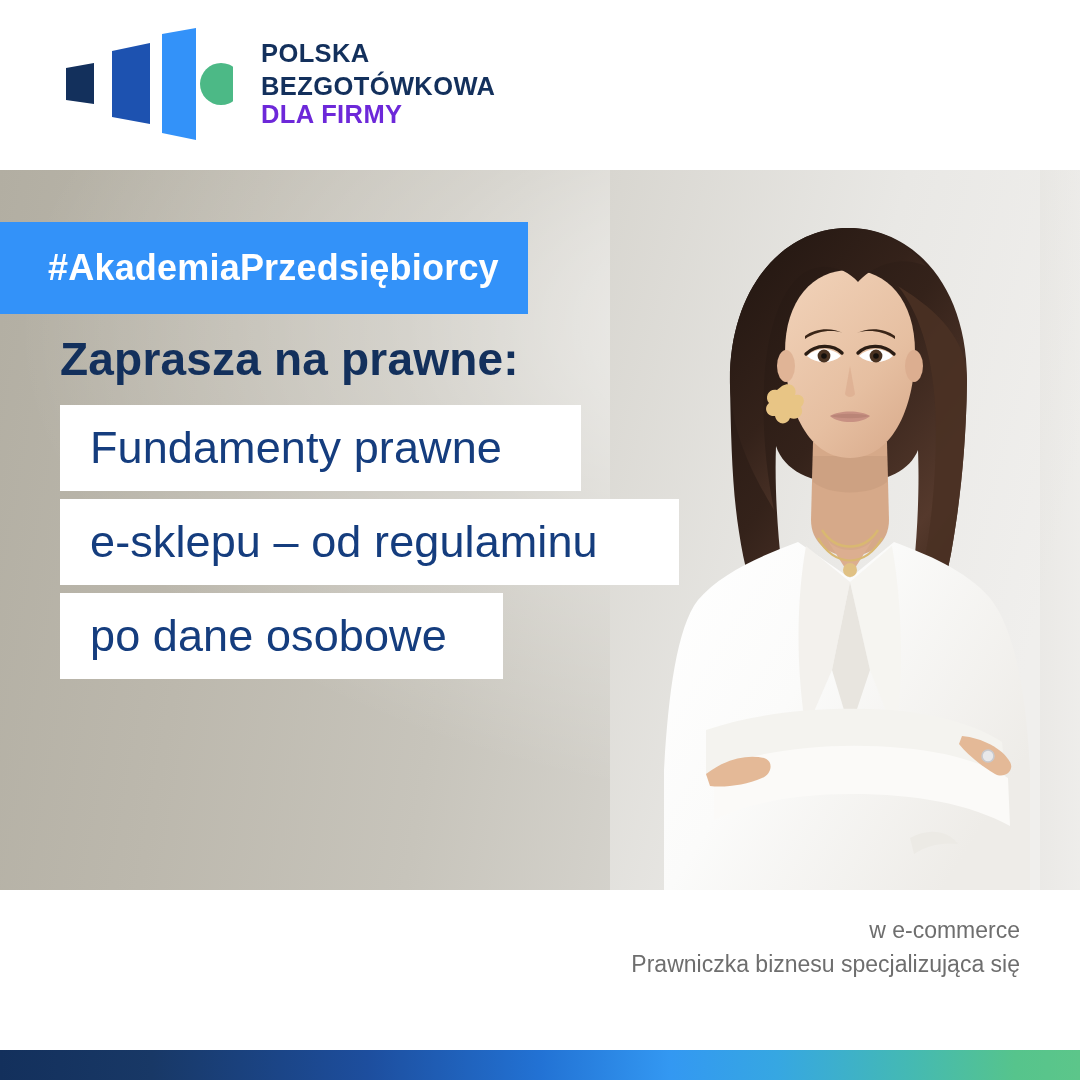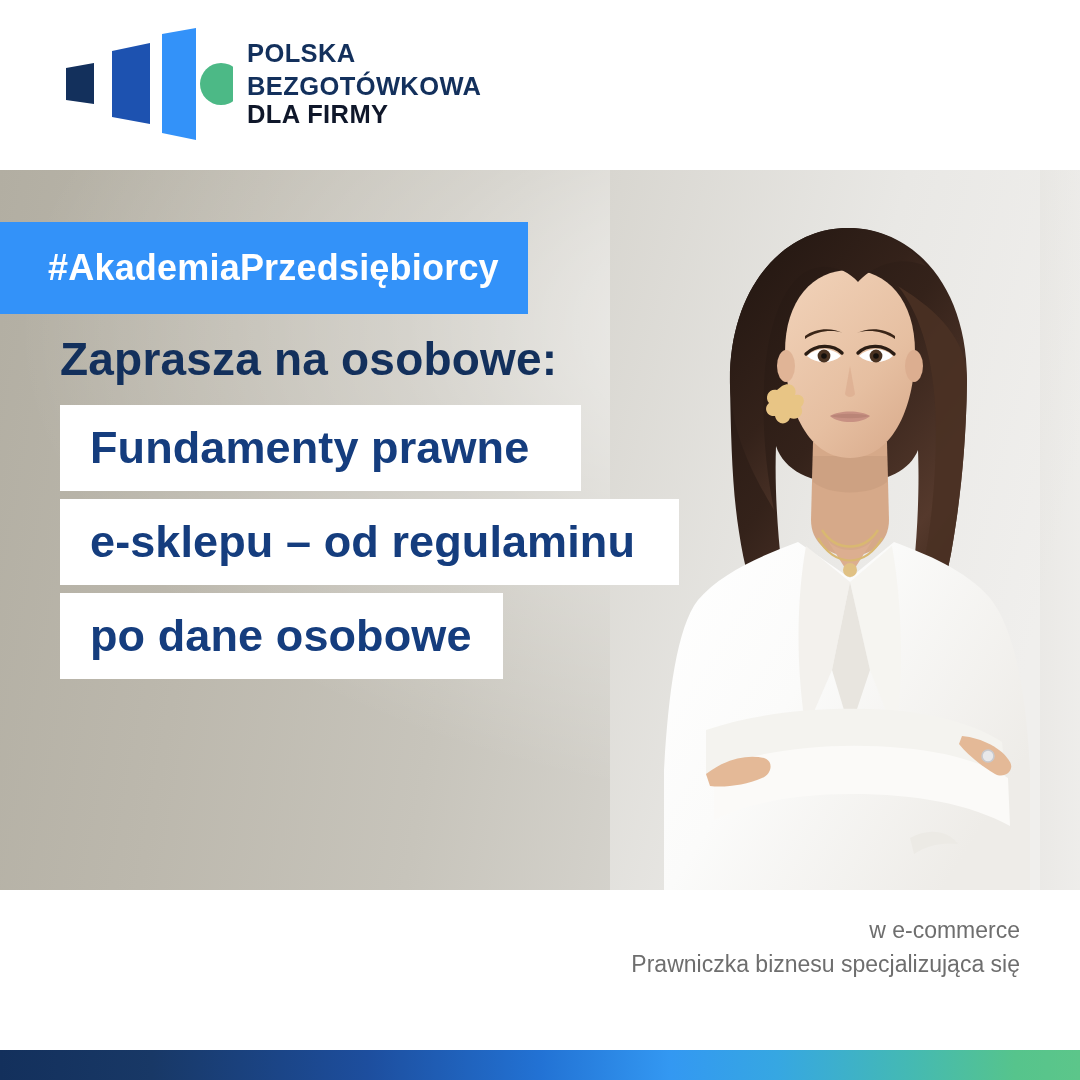"POLSKA" .logo-wrap { gap: none -> 14px }
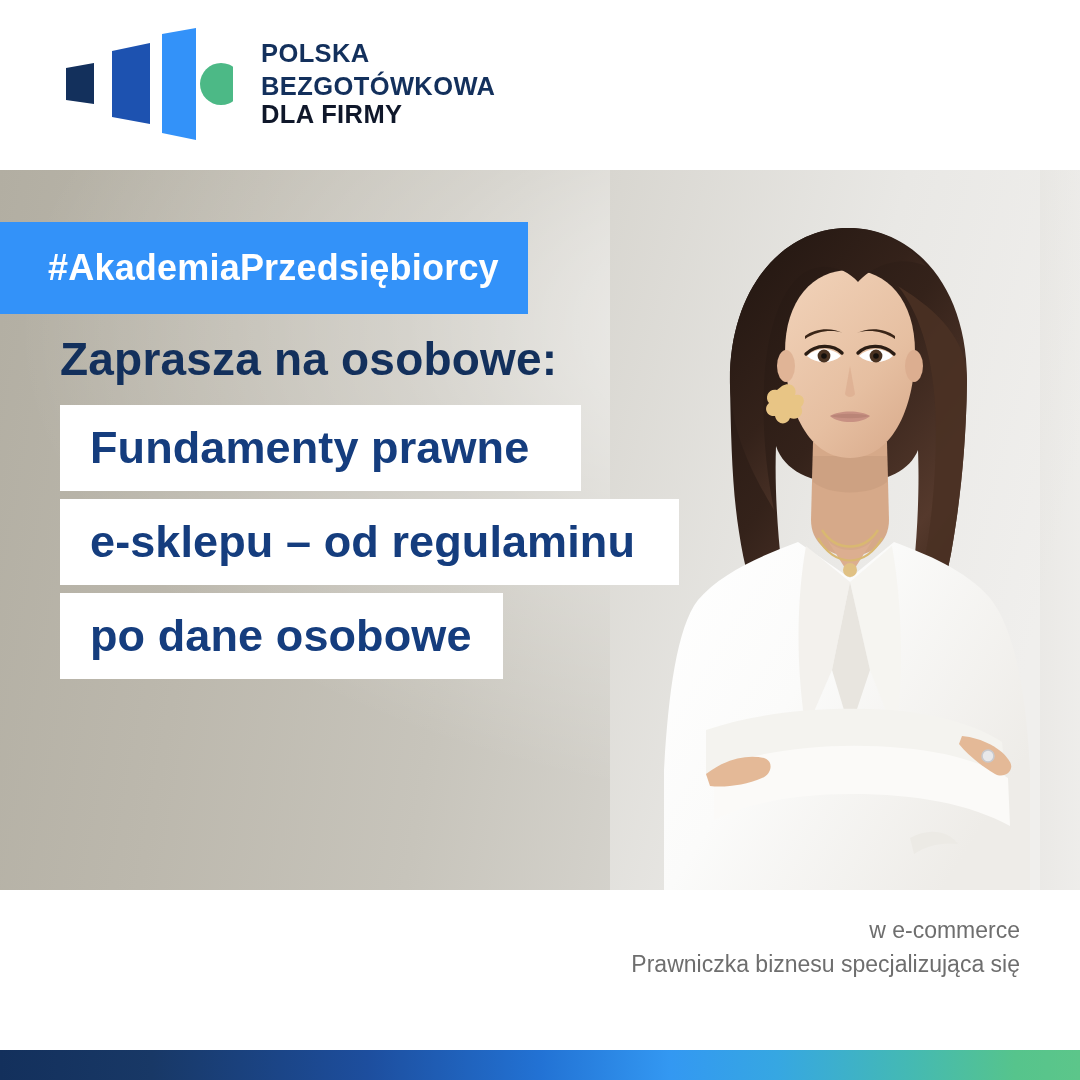"DLA FIRMY" .logo-l3 { color: #0f172a -> #6d28d9 }
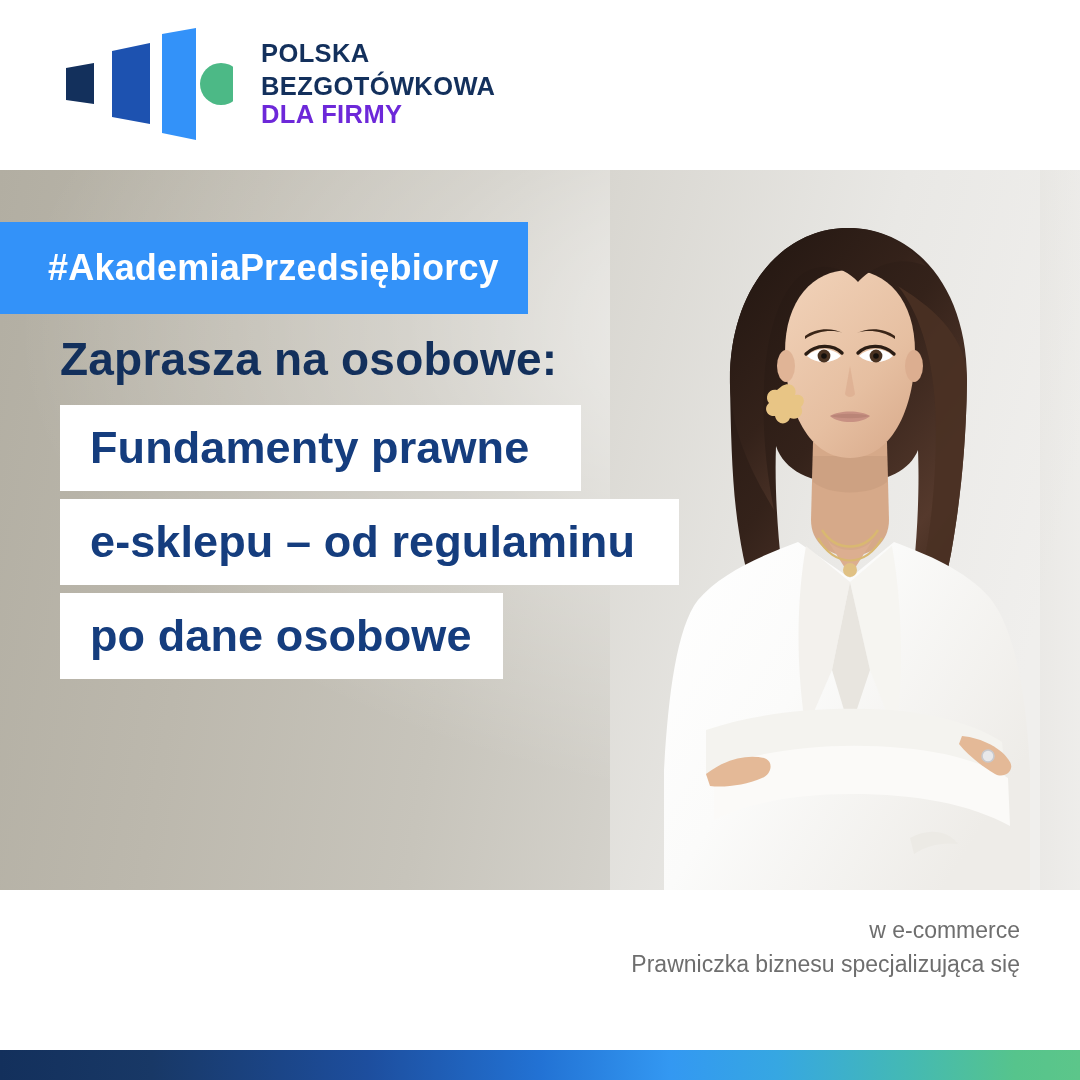"Zaprasza na osobowe:" div.invite { text: osobowe -> prawne }
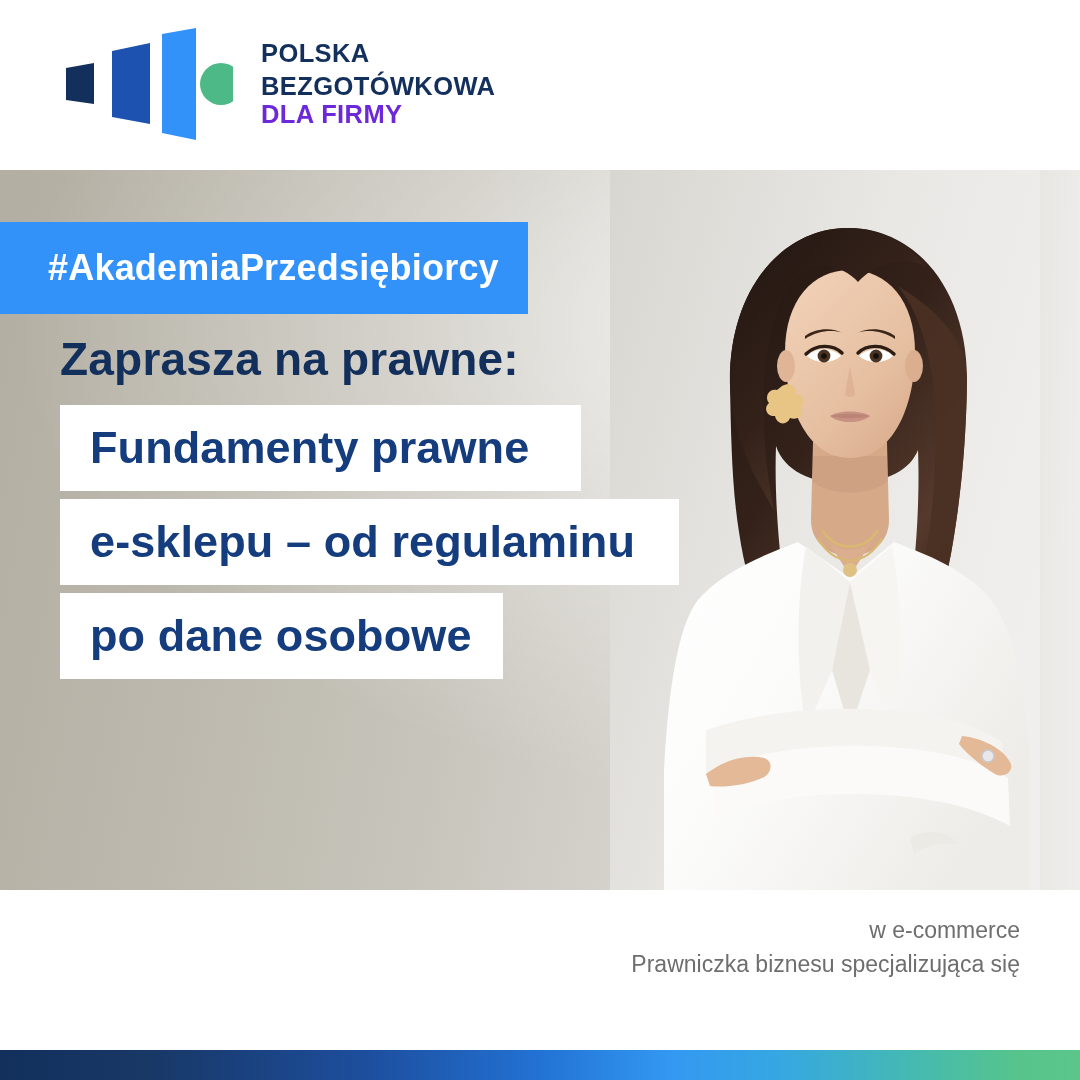"Fundamenty prawne" .titlebox span { font-weight: bold -> normal }
